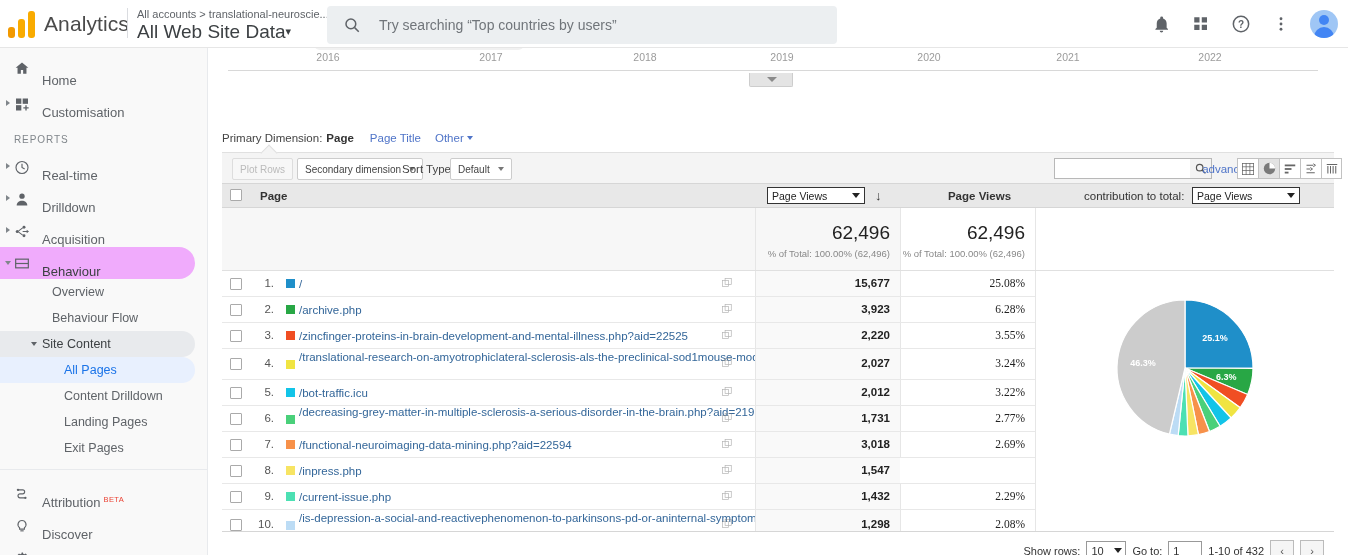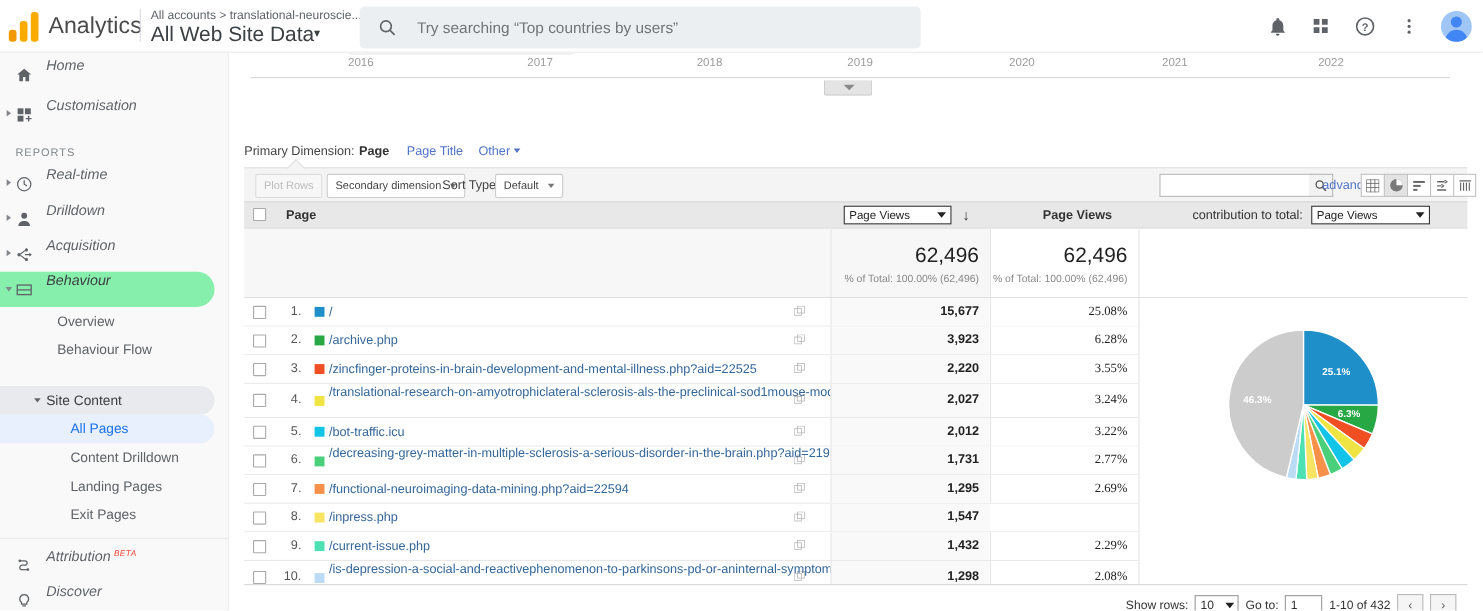"Home" .nav-item { align-items: flex-start -> flex-end; font-style: italic -> none }
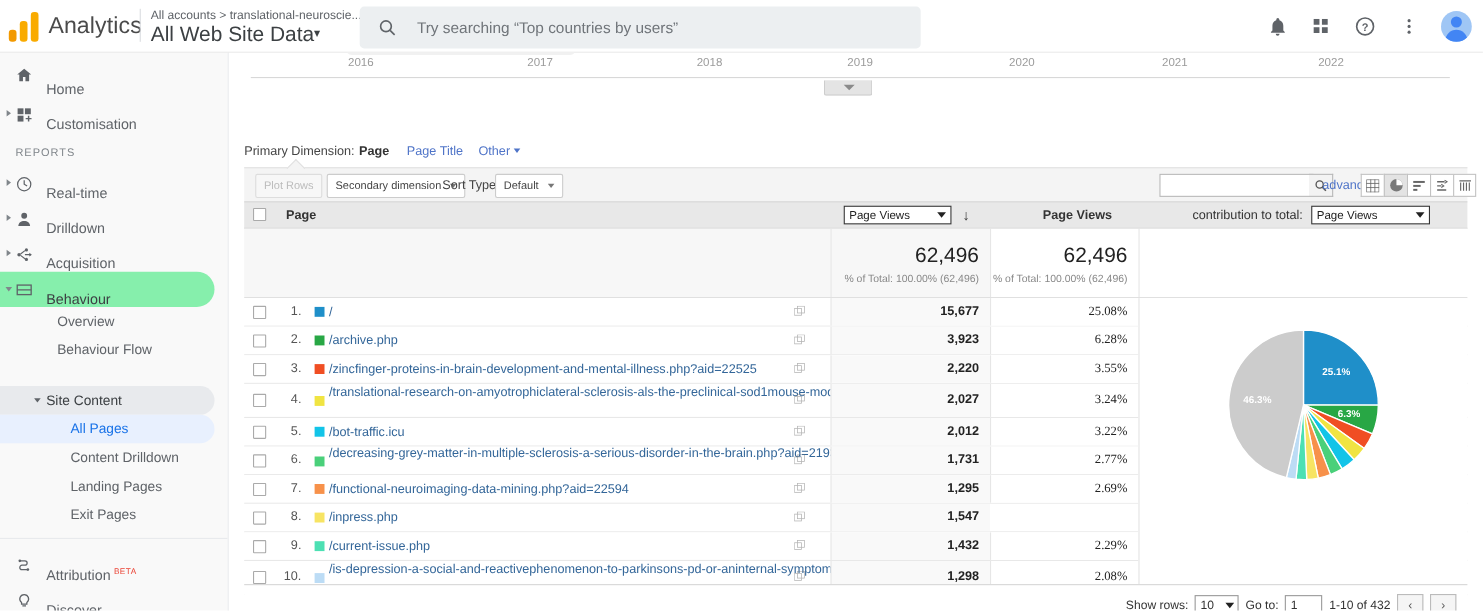"Behaviour" .nav-item.sel { background: #86efac -> #f0abfc }
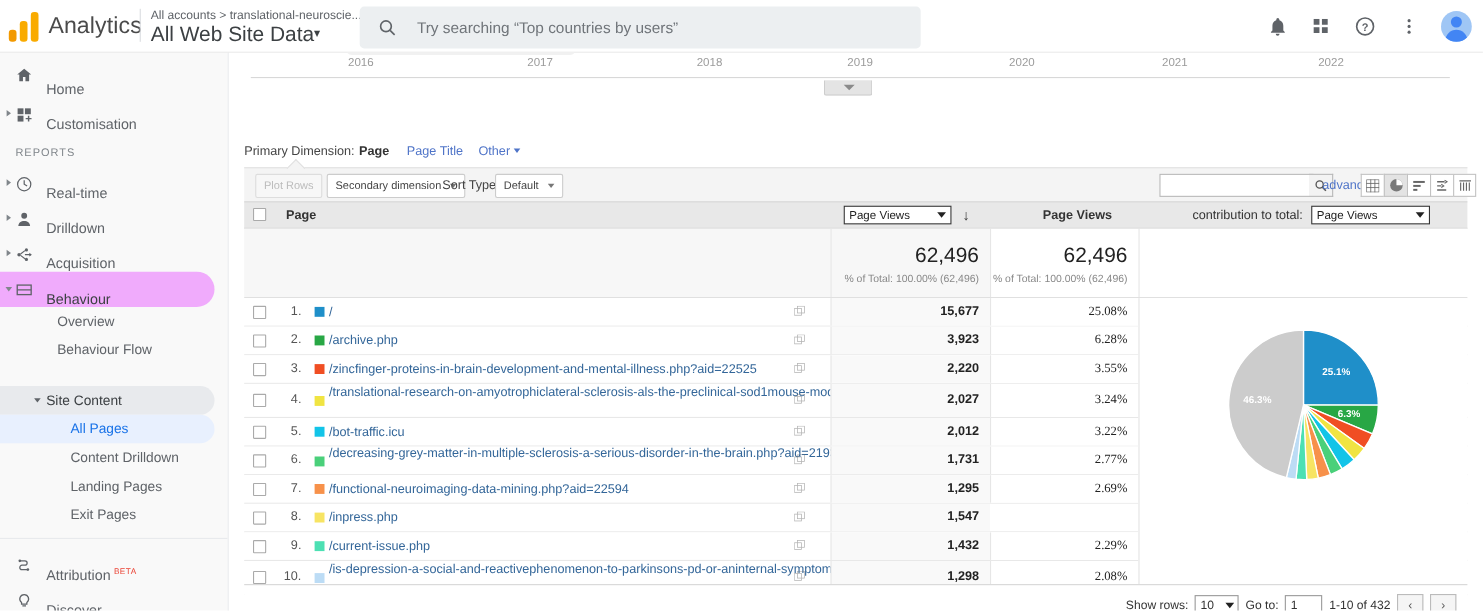"Site Content" .sub.grey { margin-top: 20px -> none }
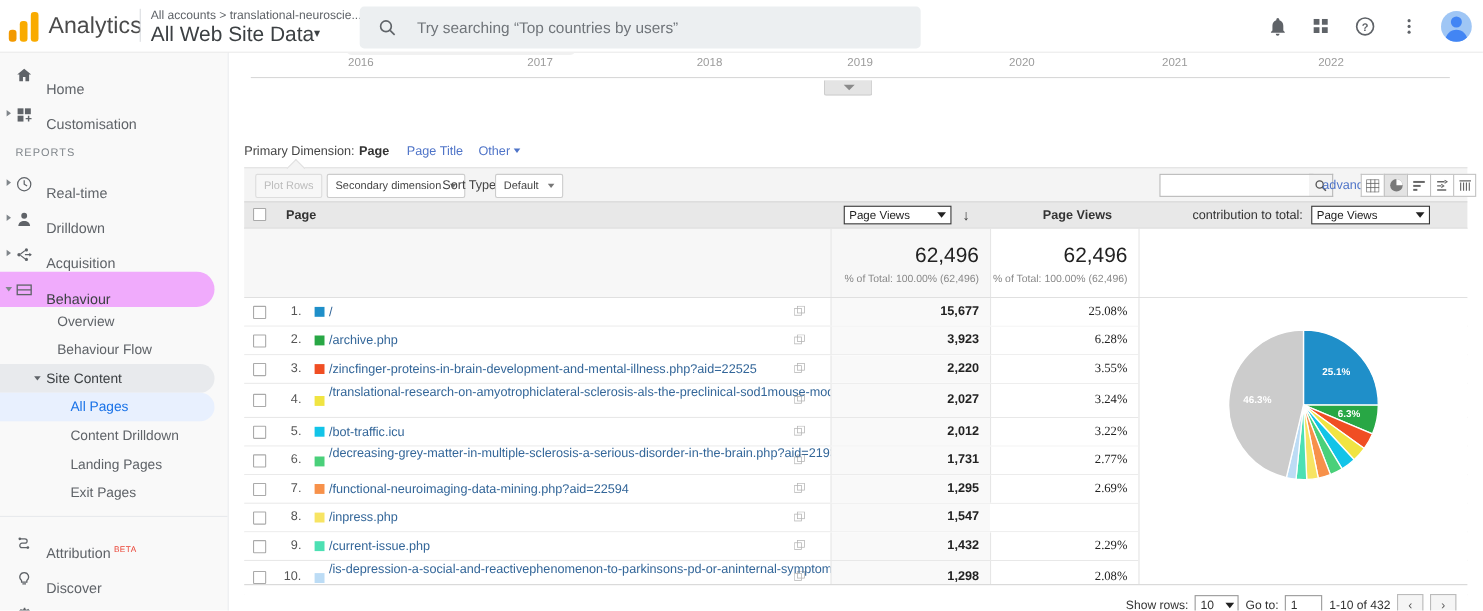"1,295" span.v { text: 1,295 -> 3,018 }
